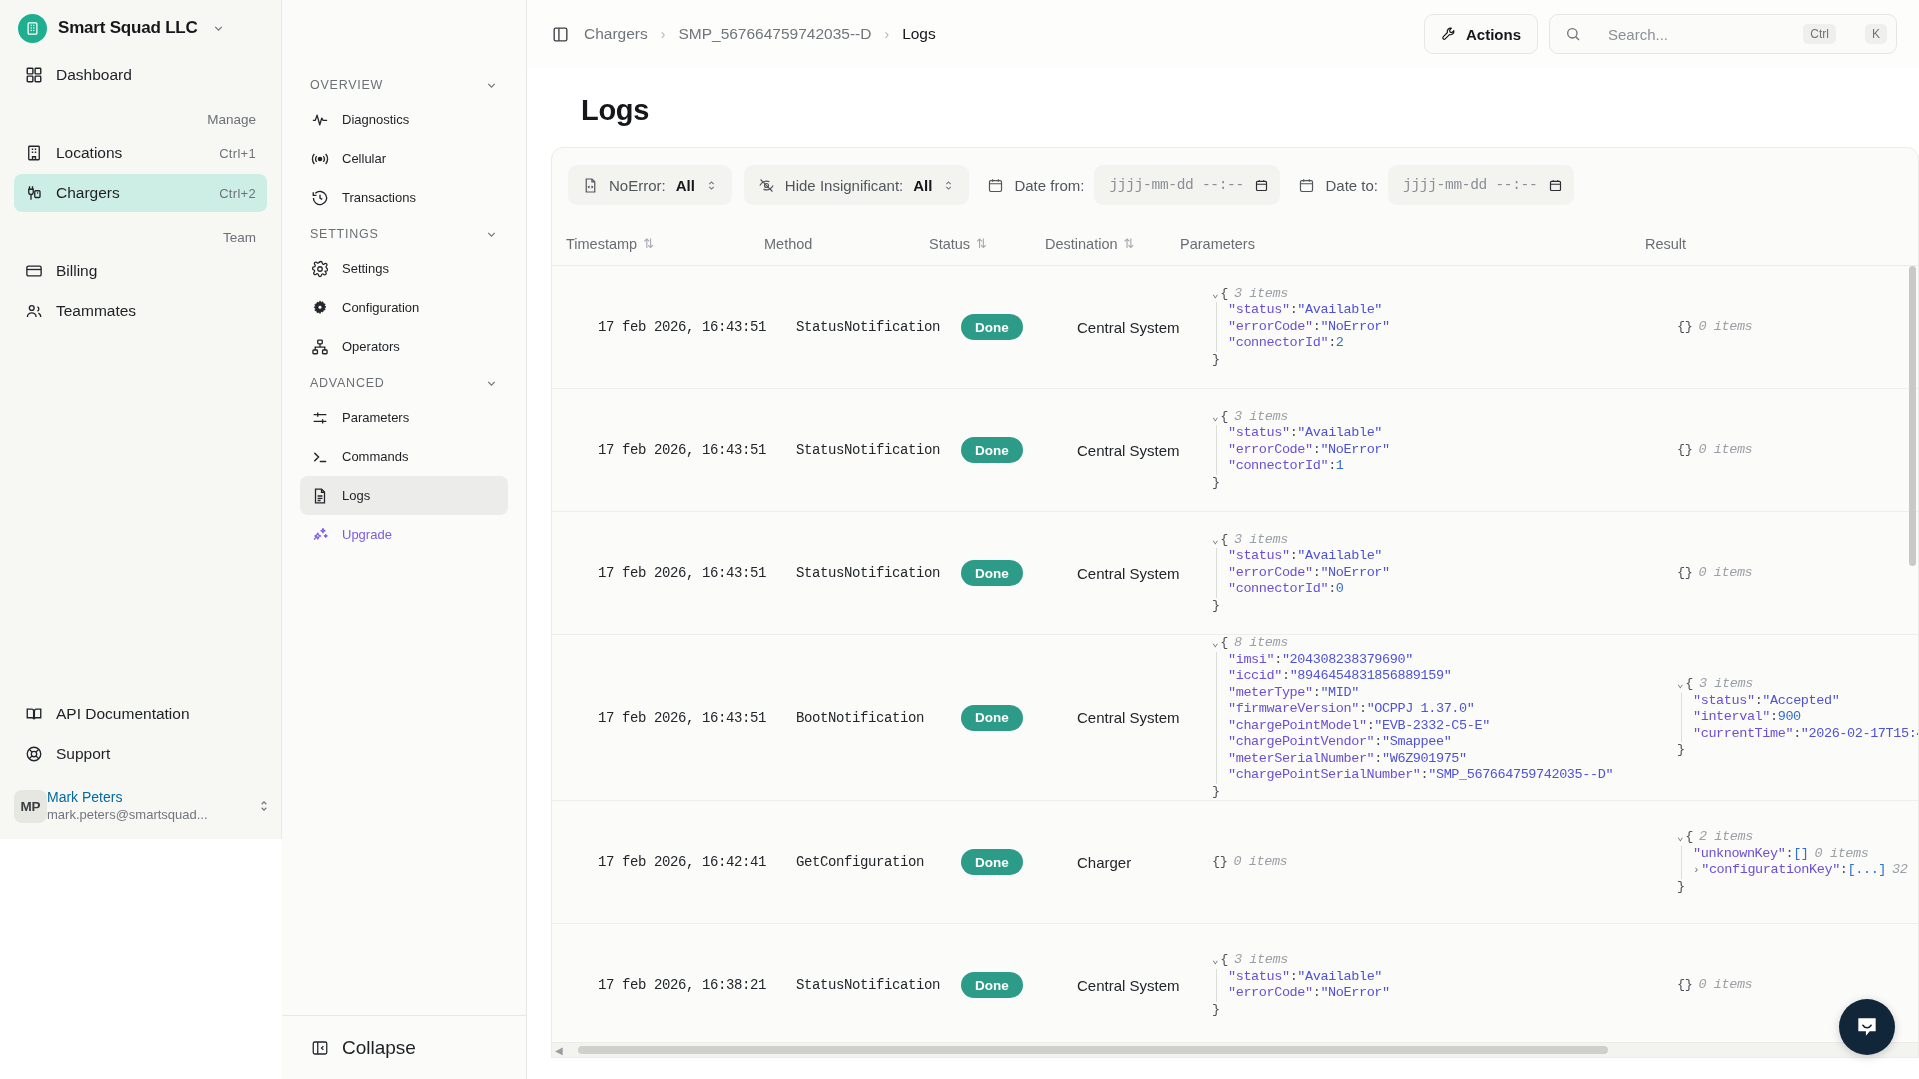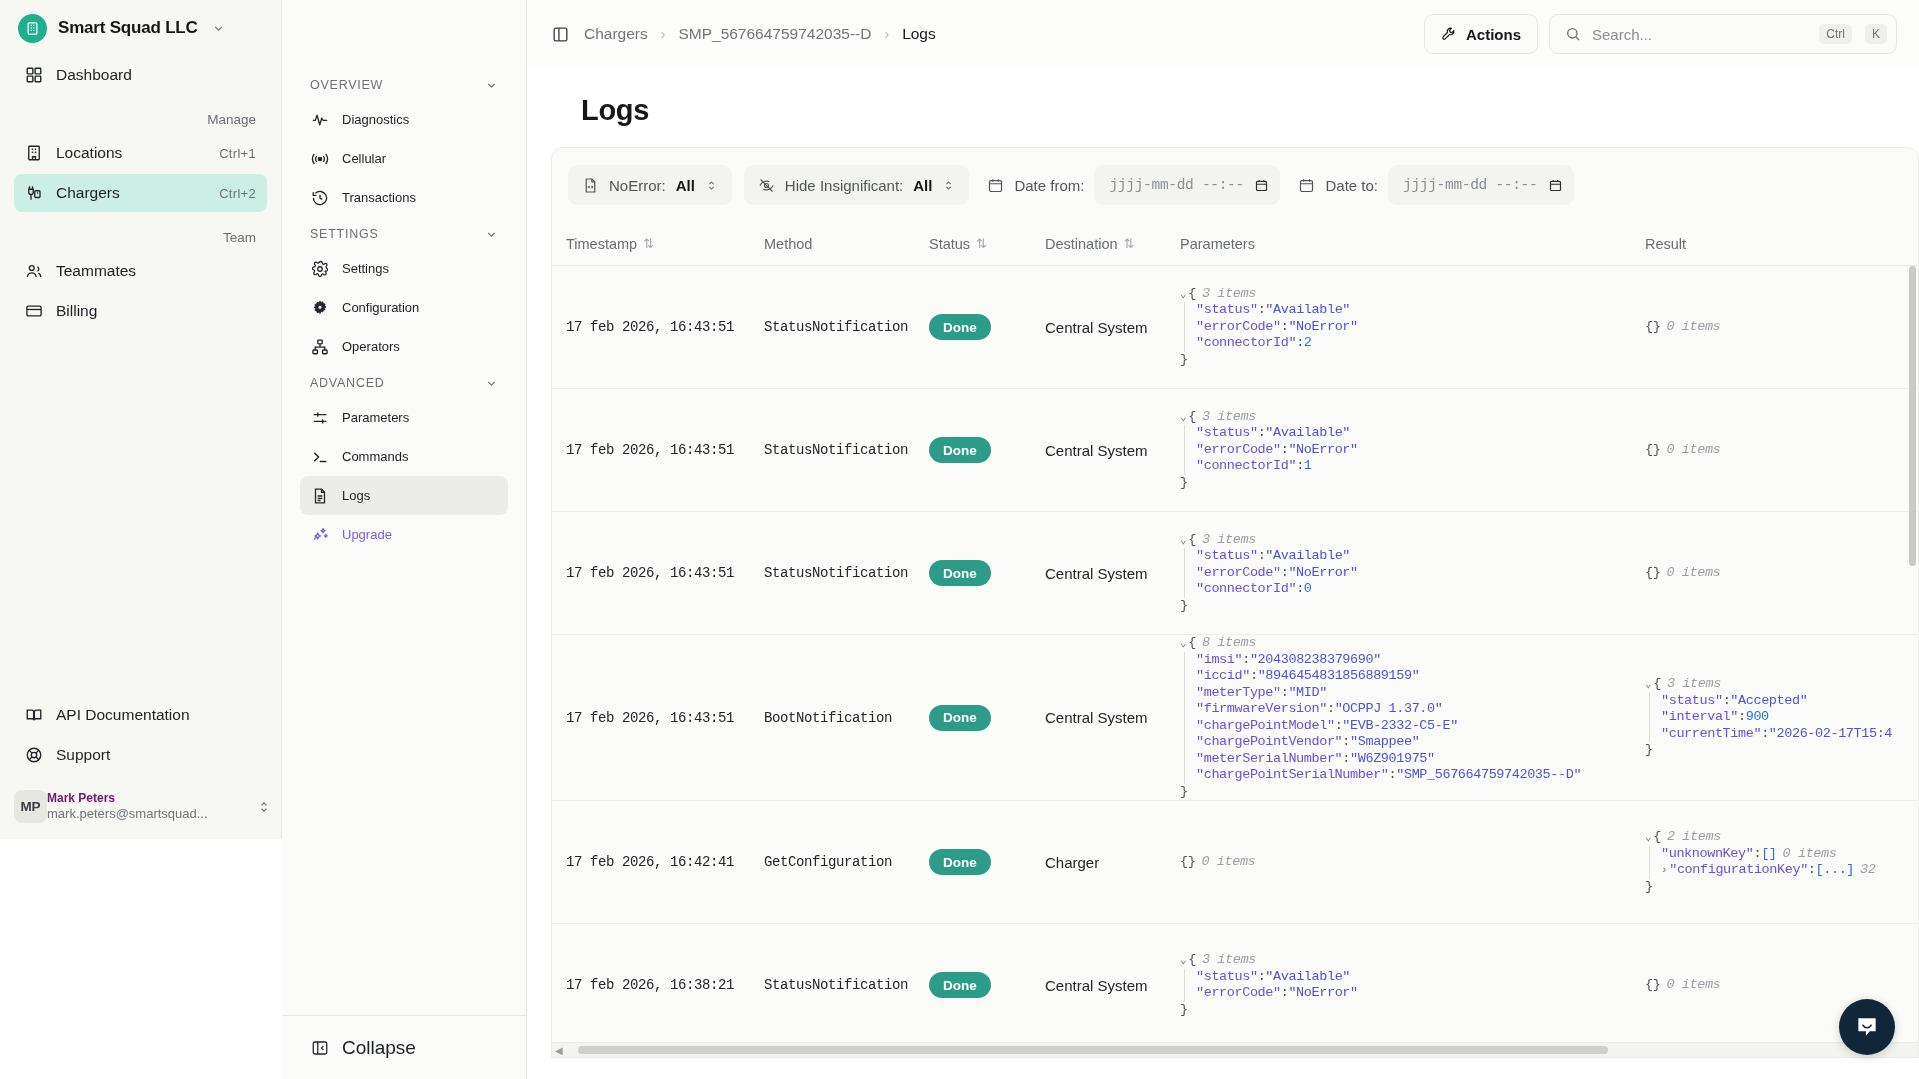"Search..." .search-box { gap: 11px -> 27px }
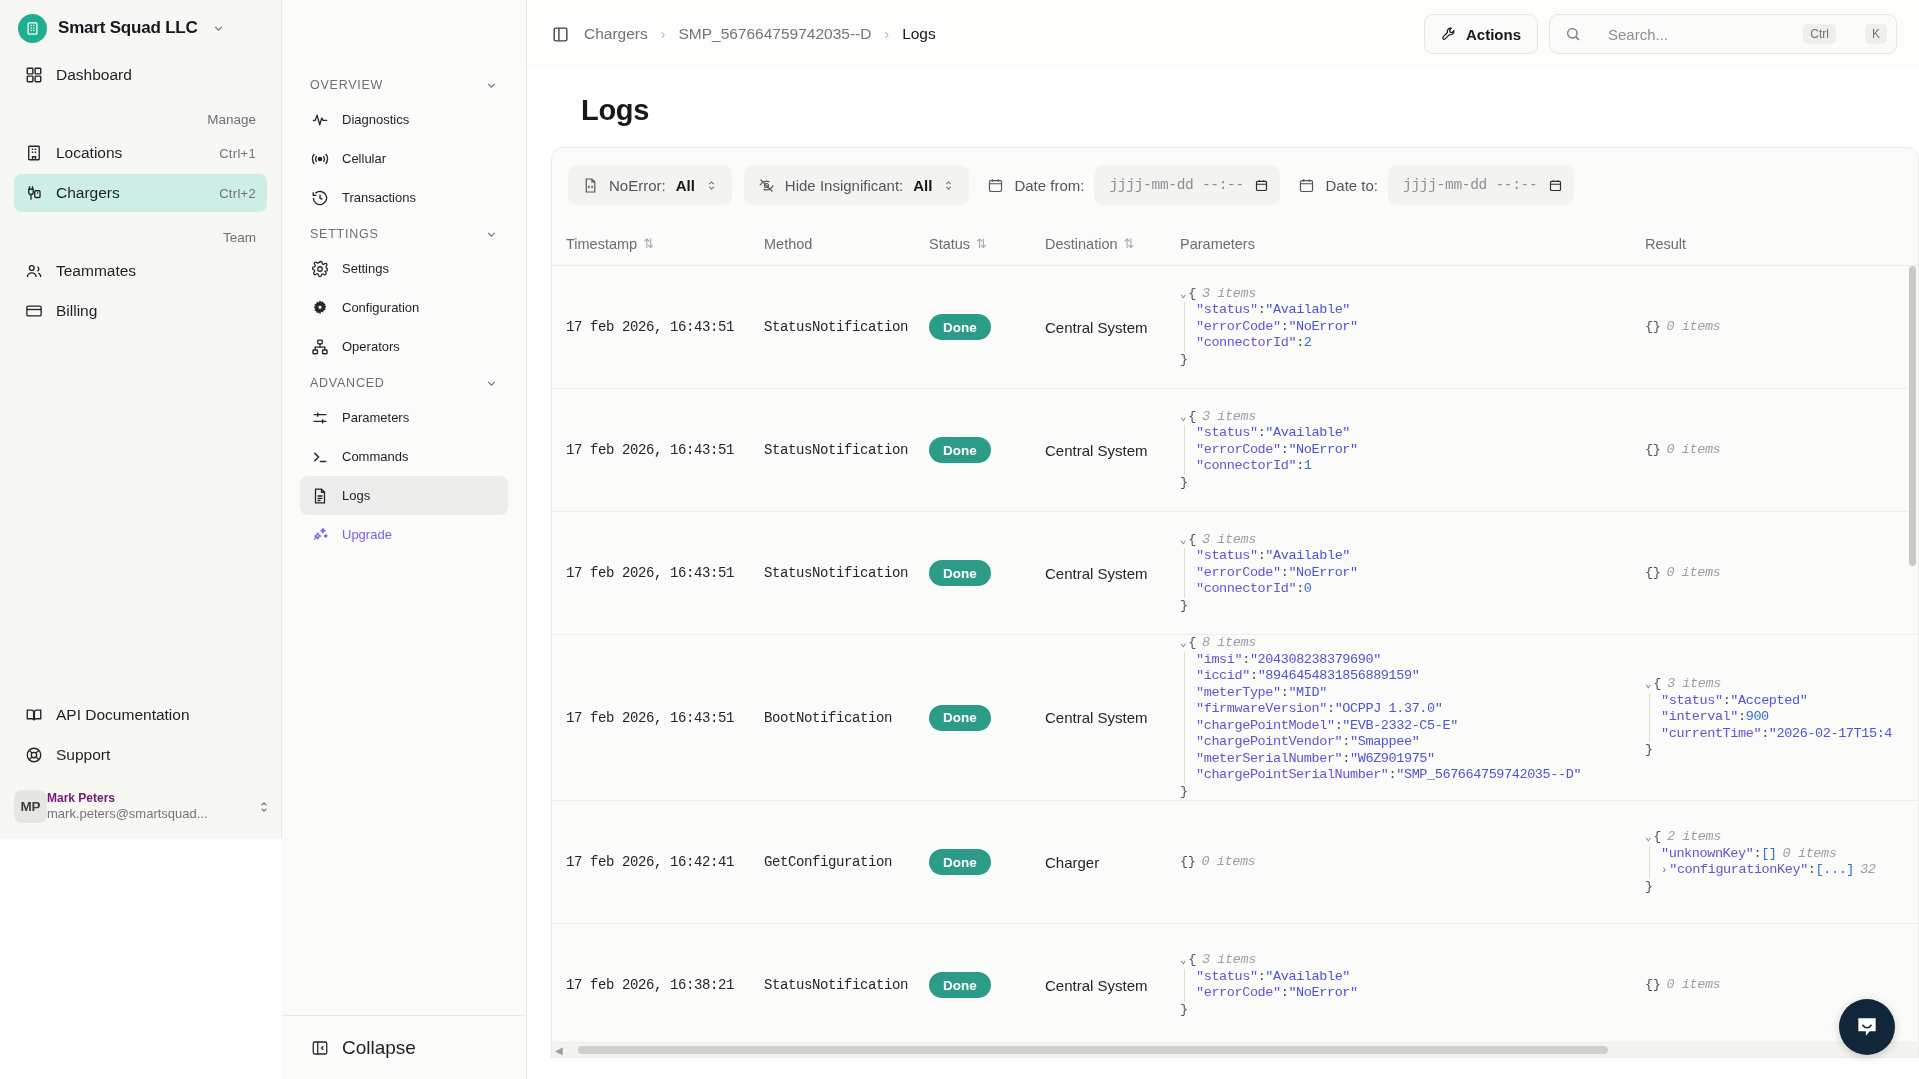"Teammates" div.nav-item { order: before "Billing" -> after "Billing" }
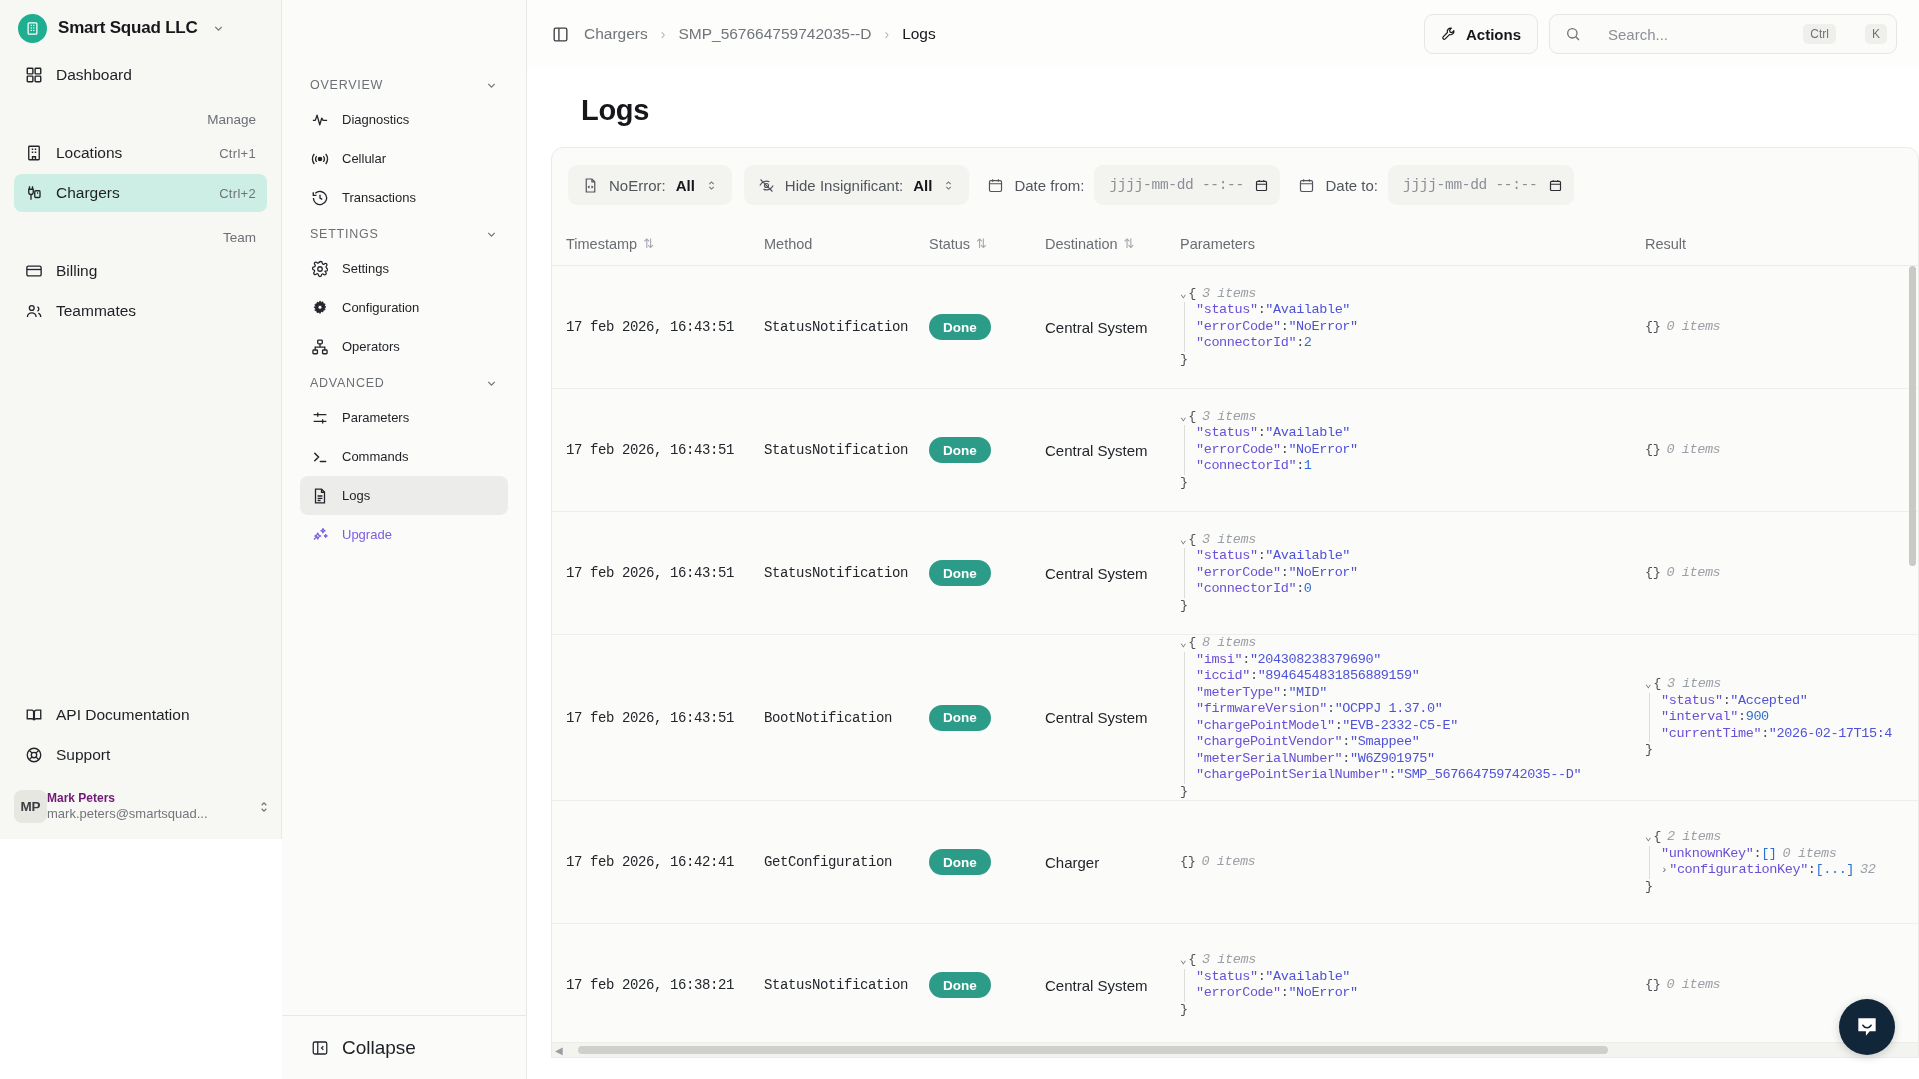"17 feb 2026, 16:43:51" .td-timestamp { margin-left: none -> 32px }
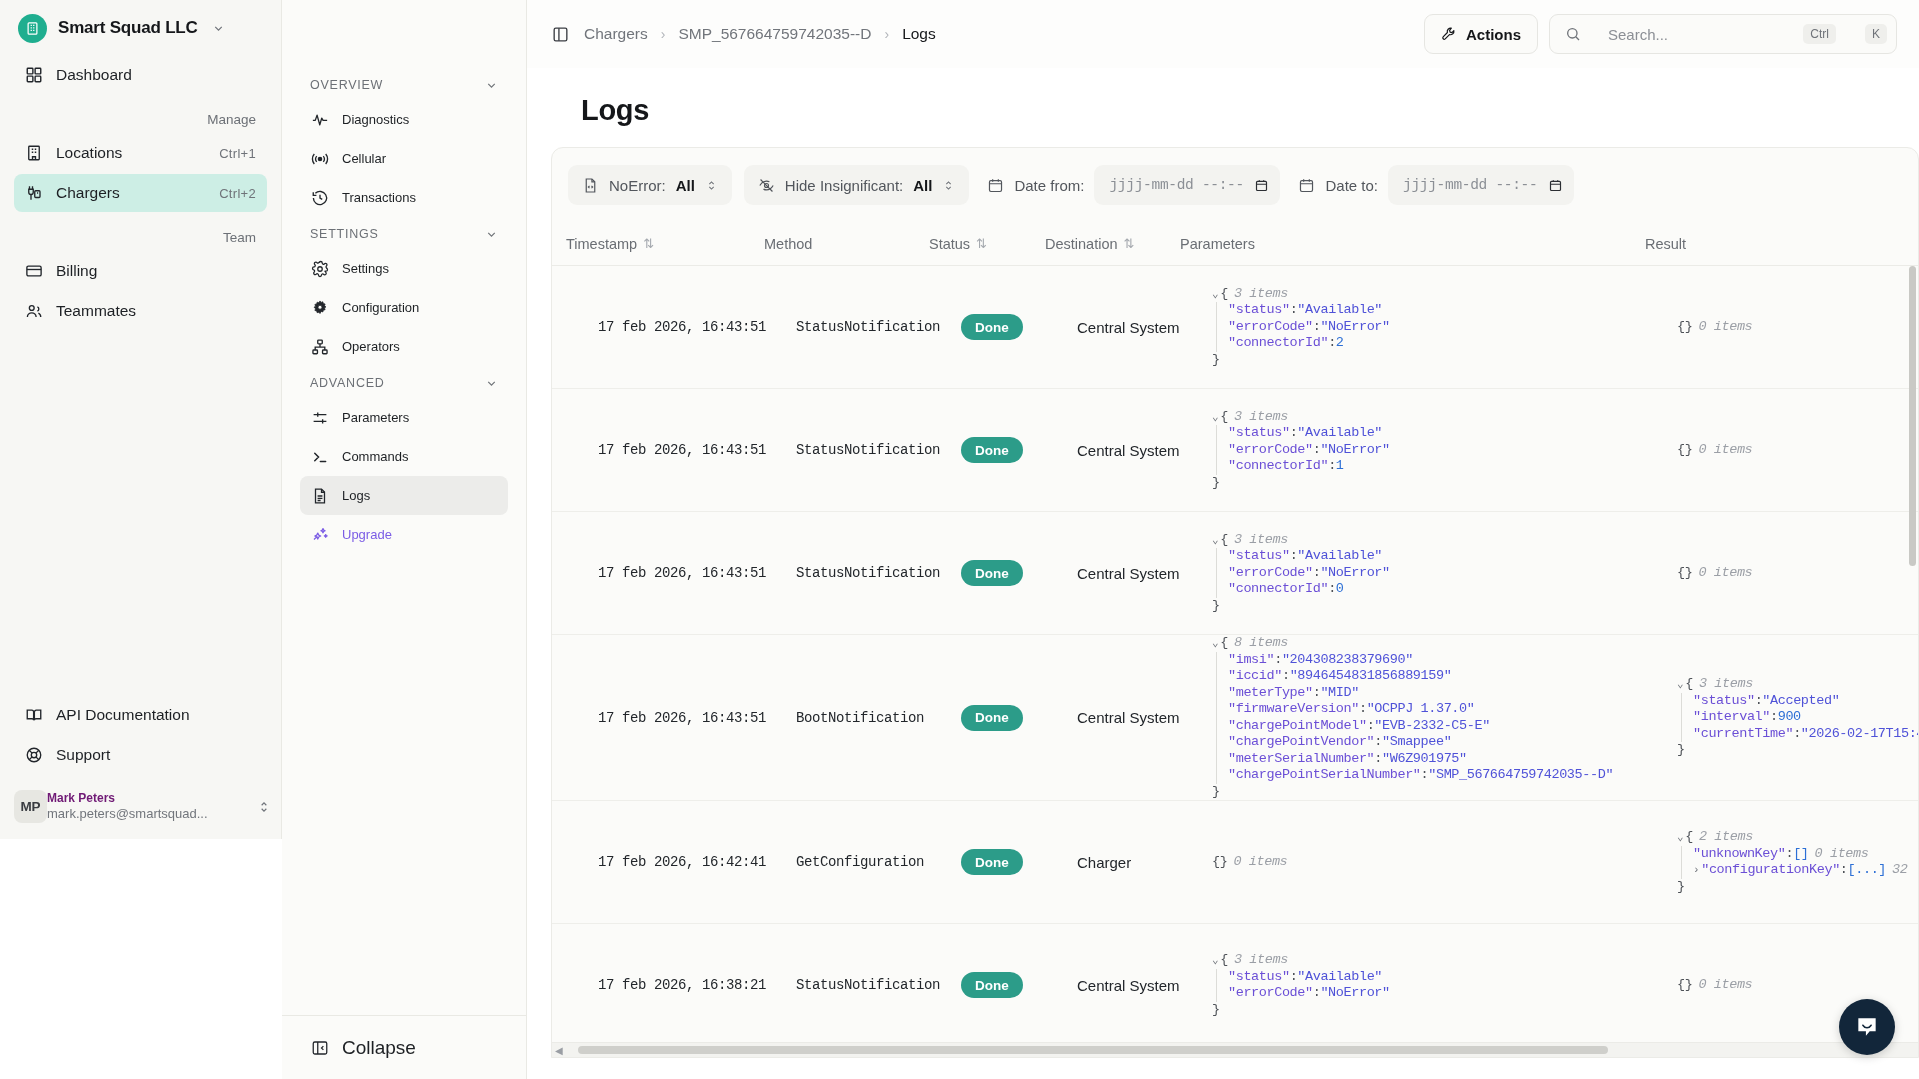"Mark Peters" .user-name { color: #701a75 -> #0369a1; font-size: 12px -> 14px; font-weight: 700 -> 400 }
